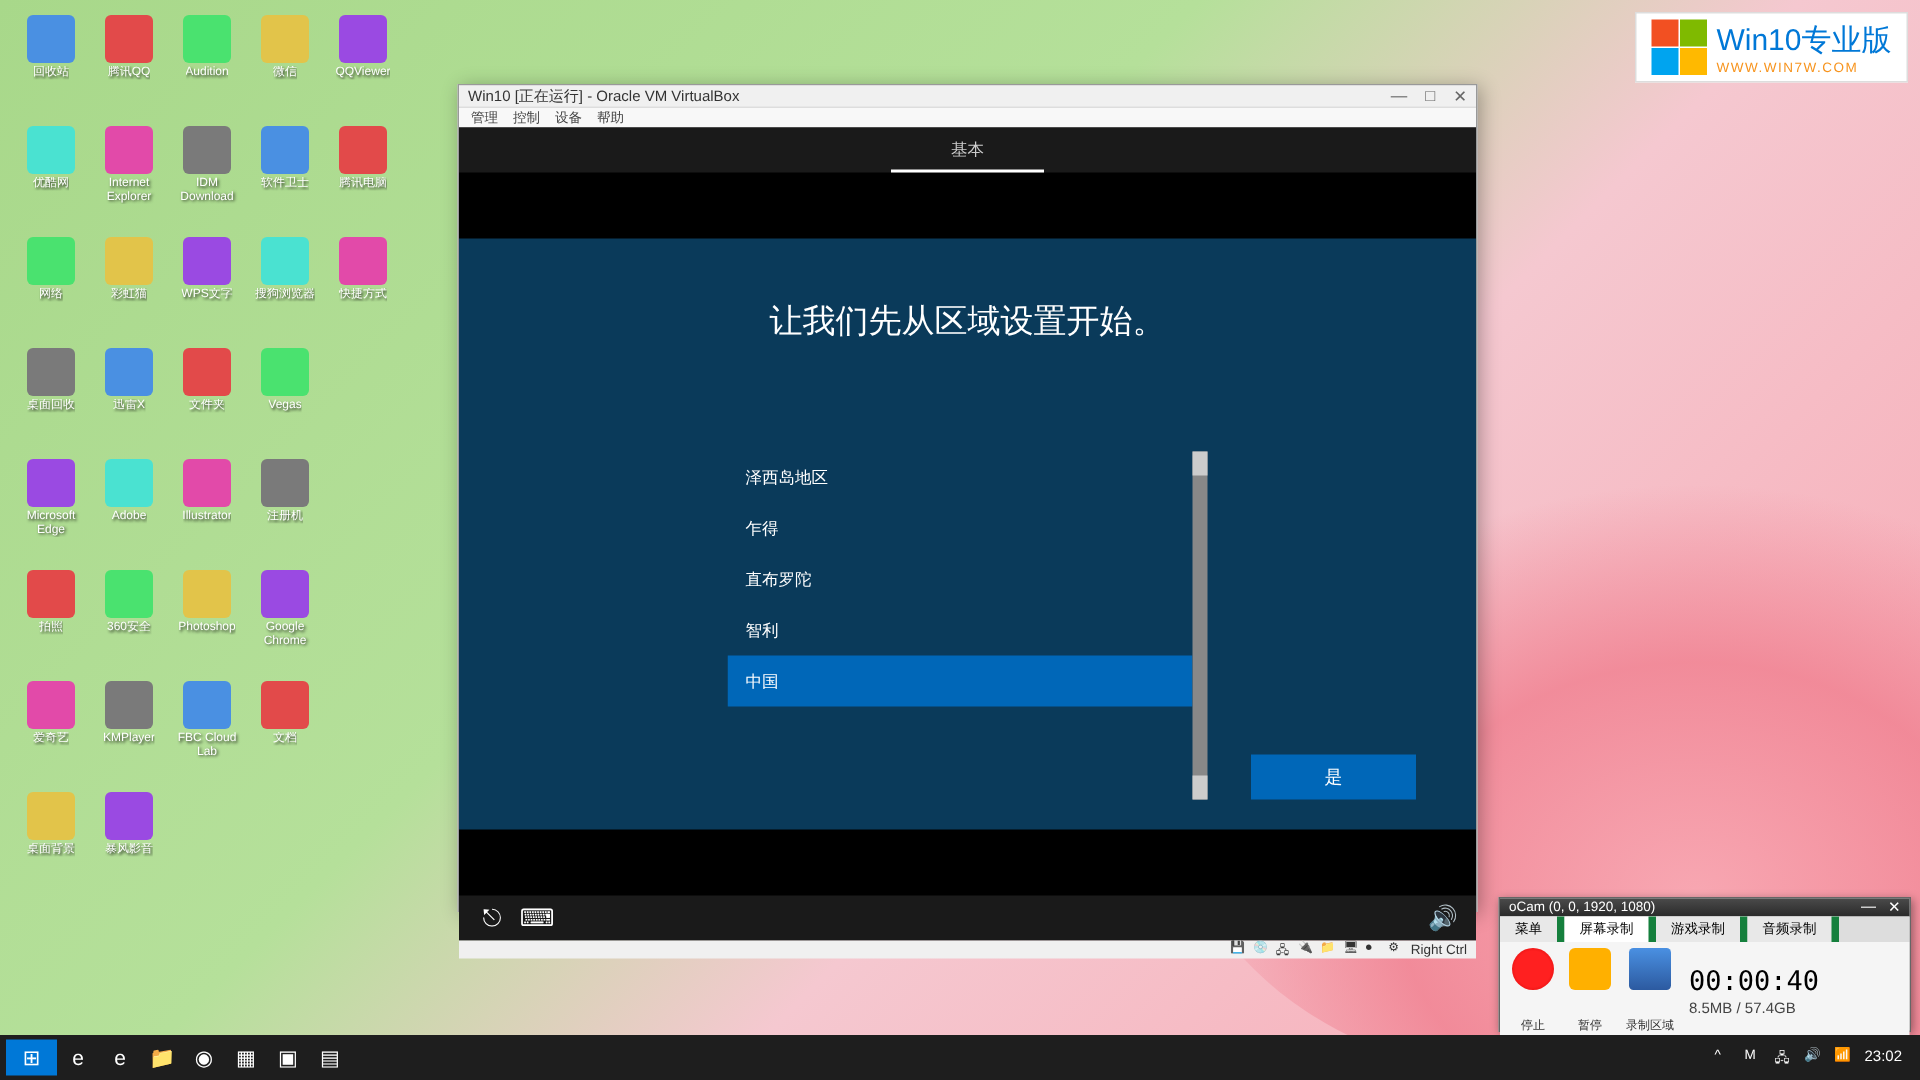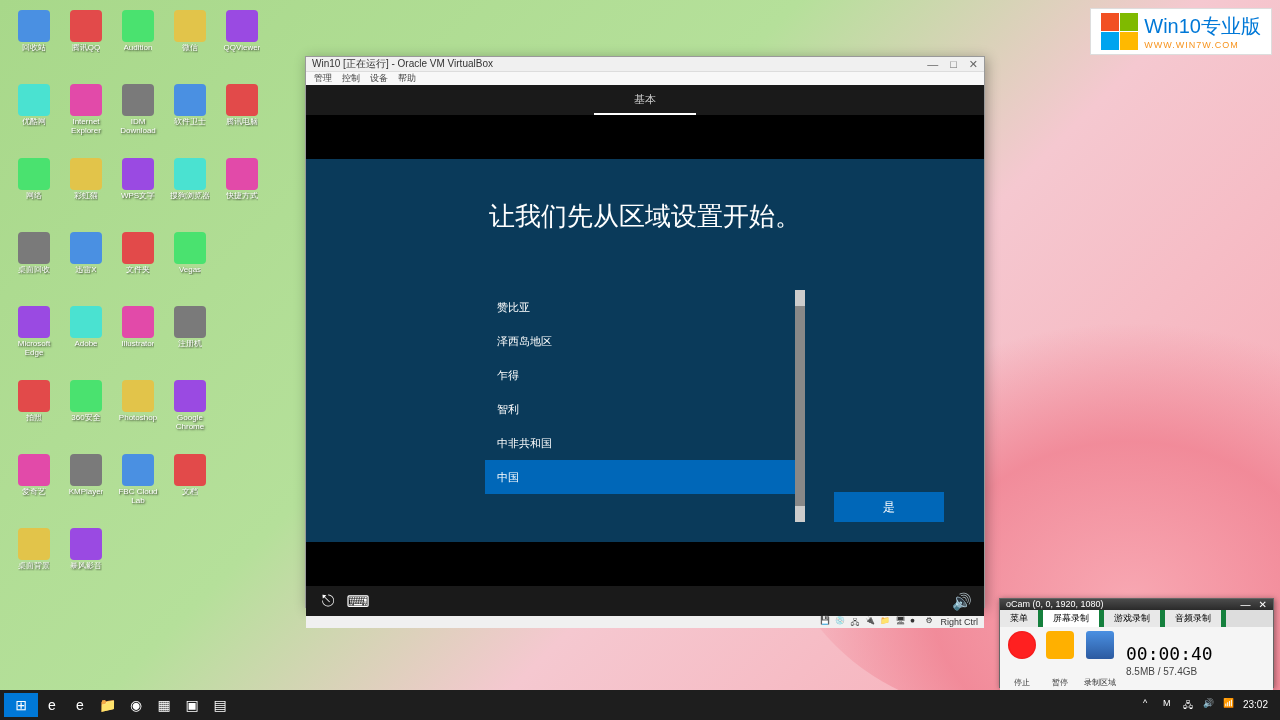"让我们先从区域设置开始。" .oobe-heading { font-size: 26px -> 22px; margin-bottom: 56px -> 72px }
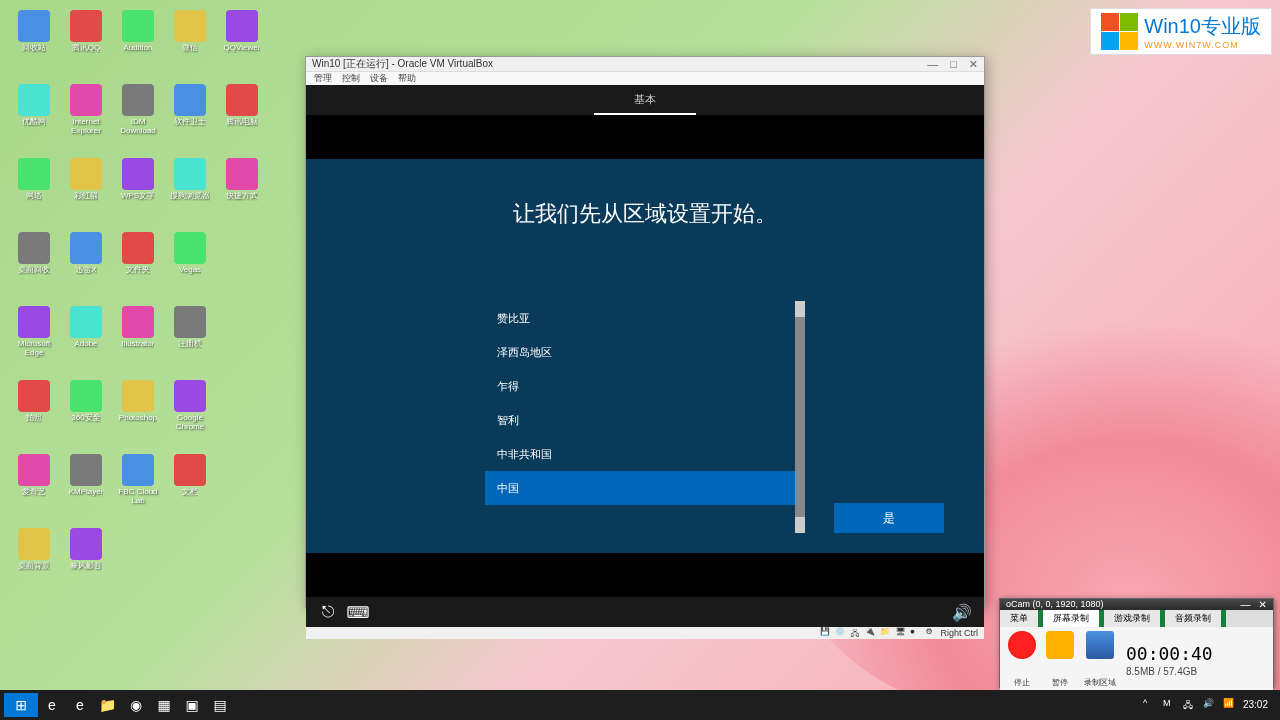"赞比亚" div.oobe-list-item { html: <div>赞比亚</div> -> none }
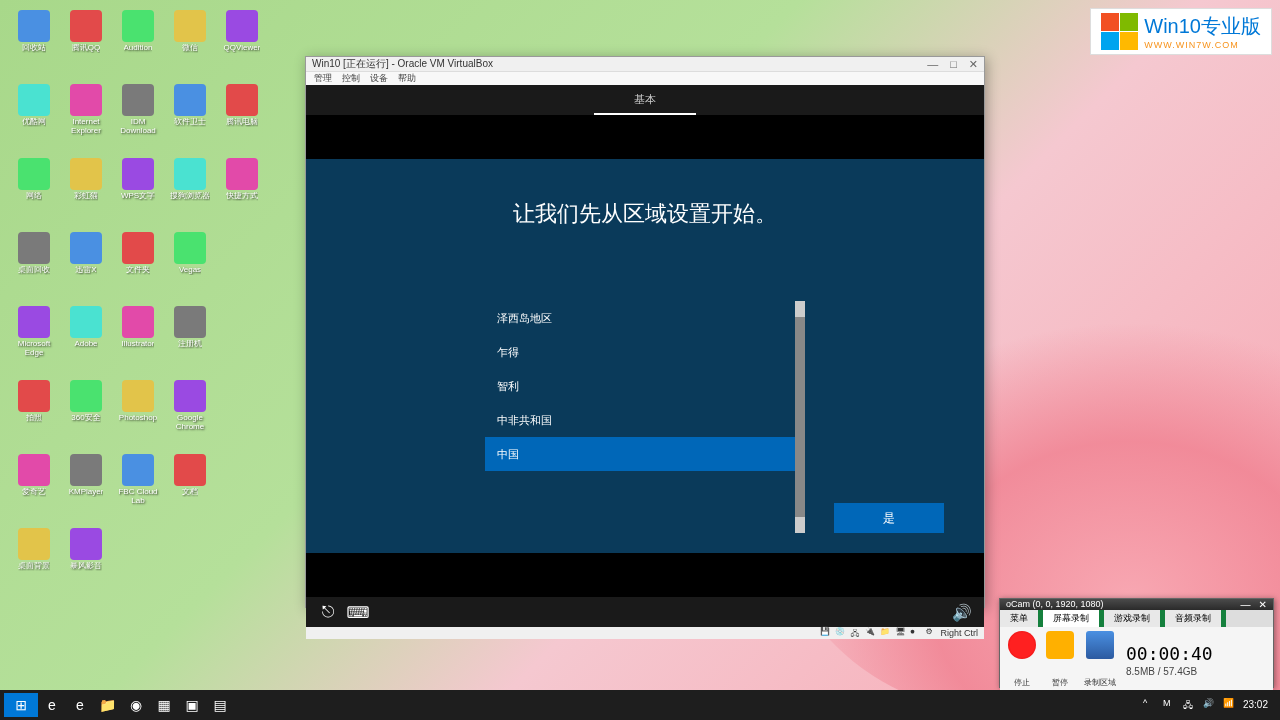"直布罗陀" div.oobe-list-item { html: none -> <div>直布罗陀</div> }
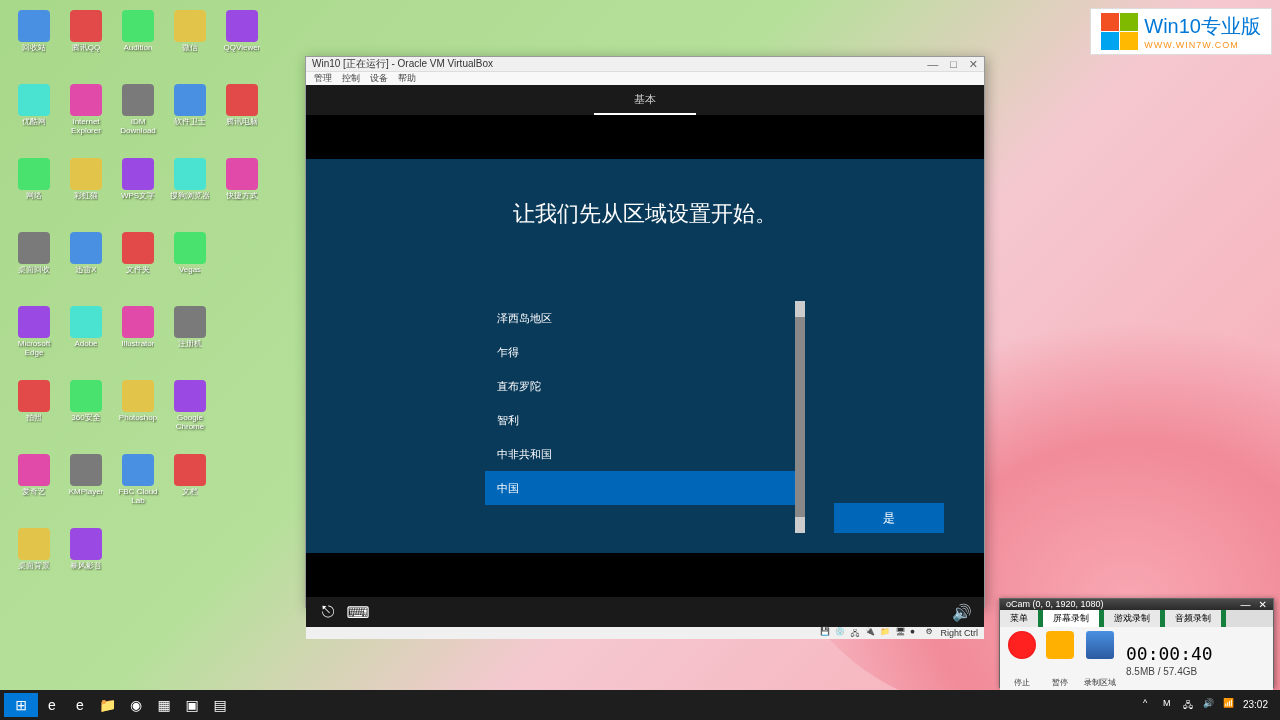"中非共和国" div.oobe-list-item { html: <div>中非共和国</div> -> none }
